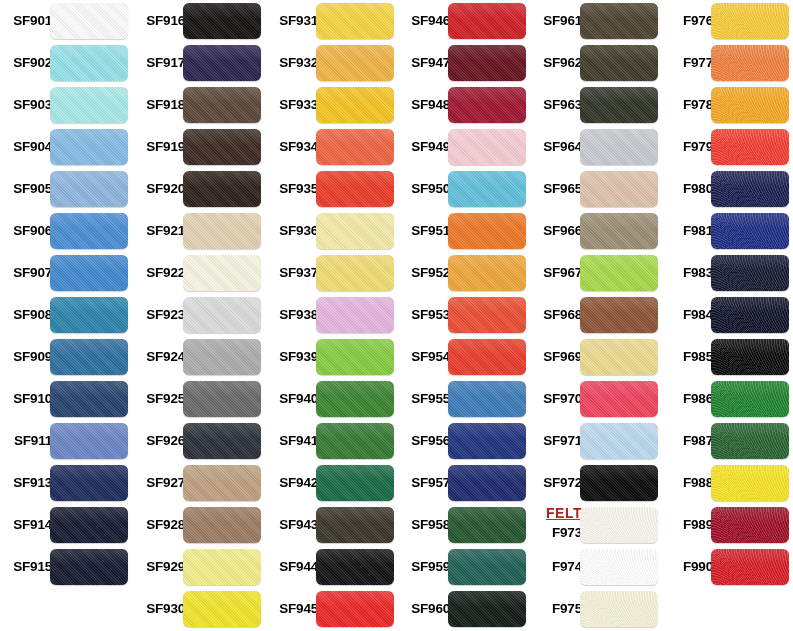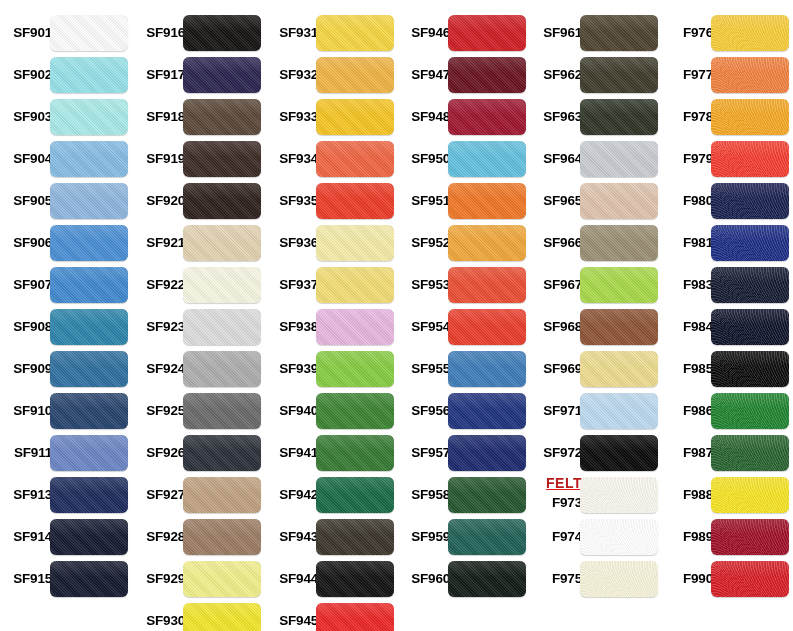"SF901" .column { top: 12px -> 0 }
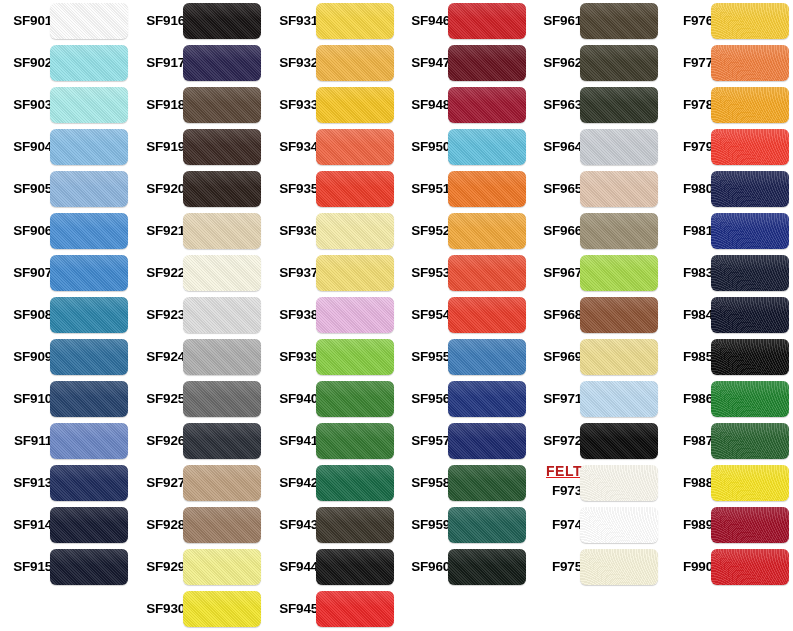"SF949" div.swatch-row { html: none -> <div> <div>SF949</div> <div> <div></div> </div> </div> }
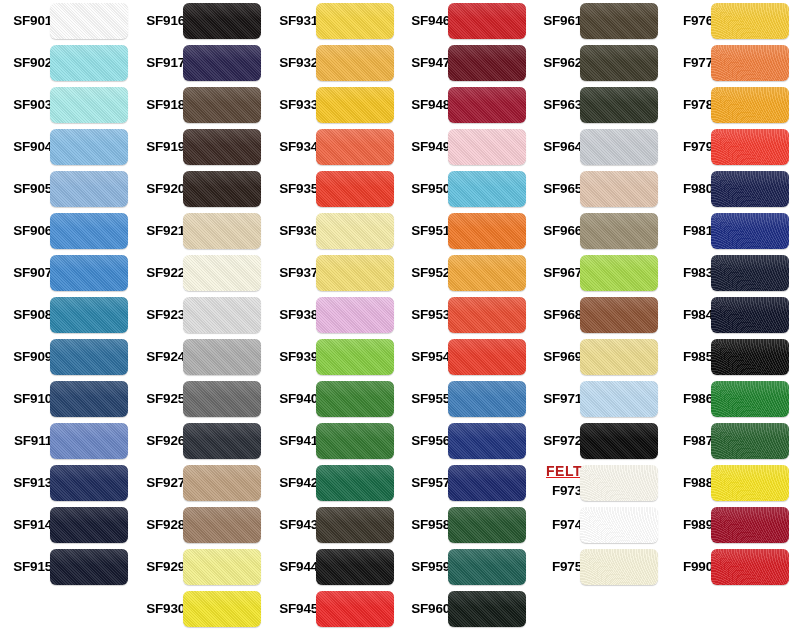"SF970" div.swatch-row { html: none -> <div> <div>SF970</div> <div> <div></div> </div> </div> }
